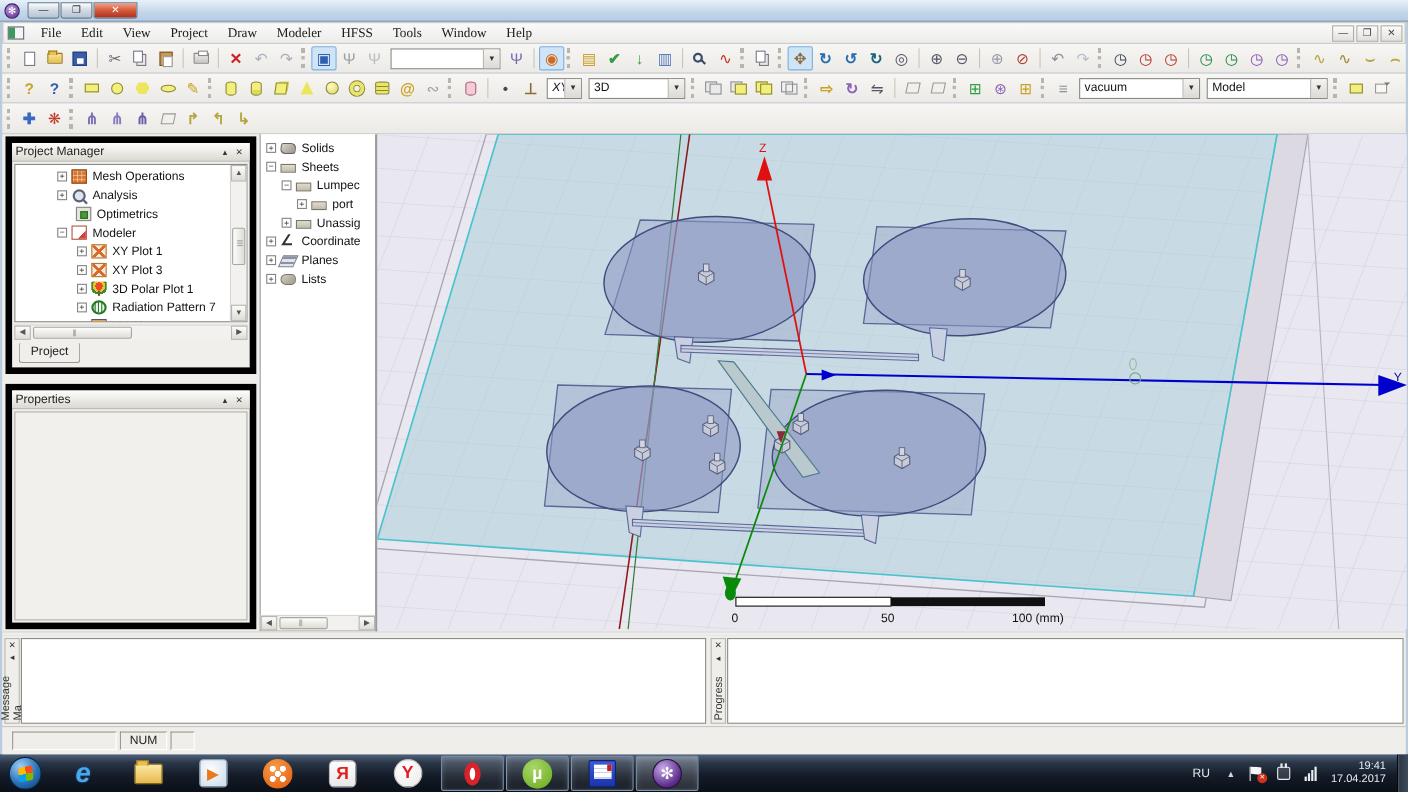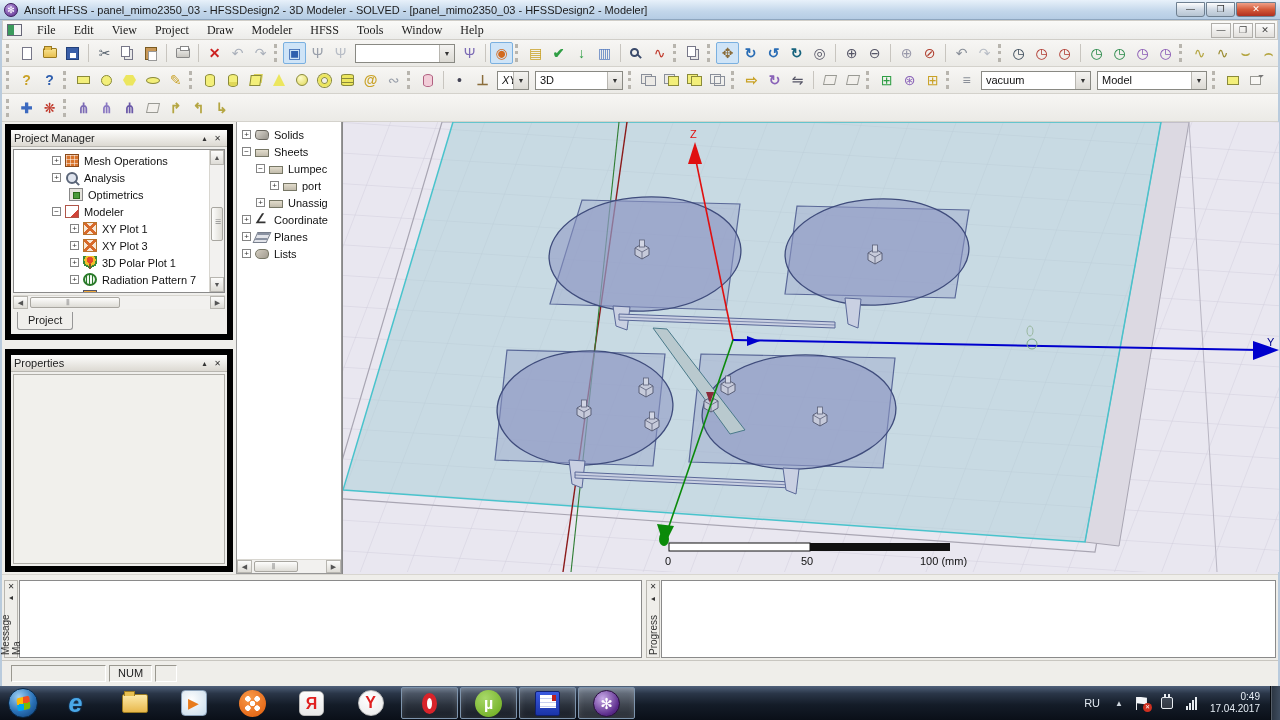"Ansoft HFSS - panel_mimo2350_03 -" div.title-text { html: <div>Ansoft HFSS - panel_mimo2350_03 - HFSSDesign2 - 3D Modeler - SOLVED - [panel_mimo2350_03 - HFSSDesign2 - Modeler]</div> -> none }
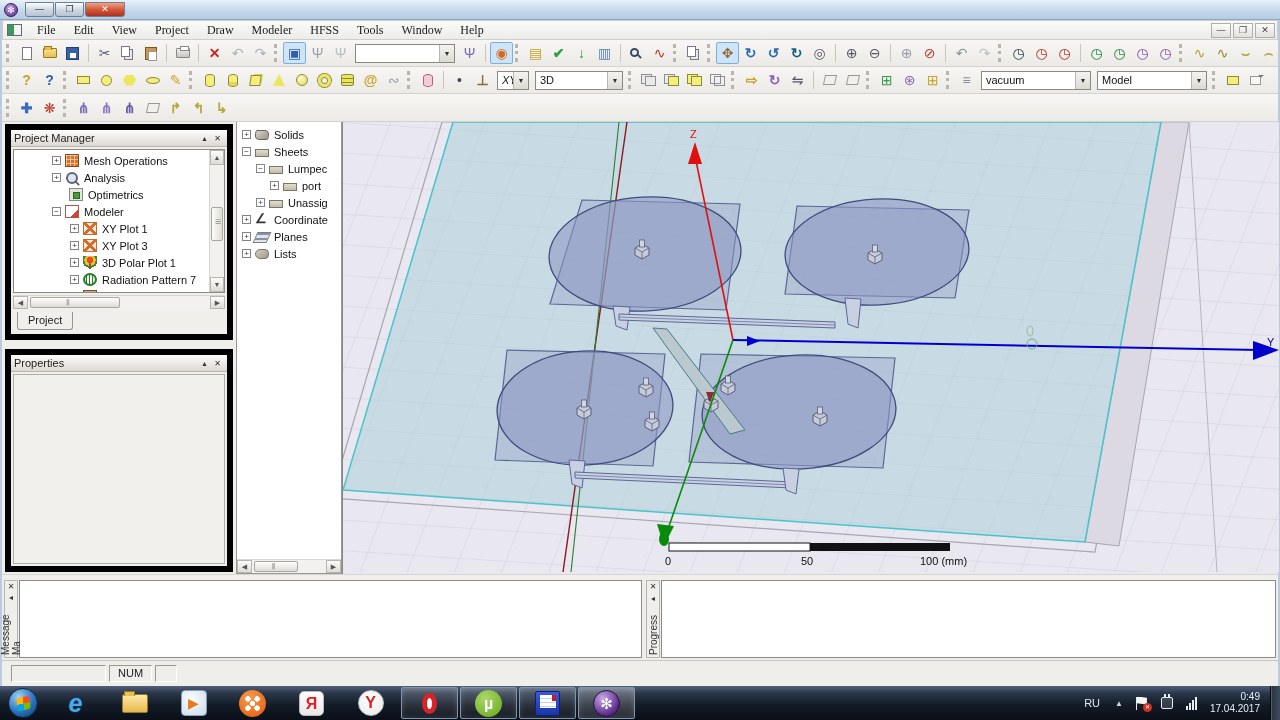"0:49" div { text: 0:49 -> 19:41 }
